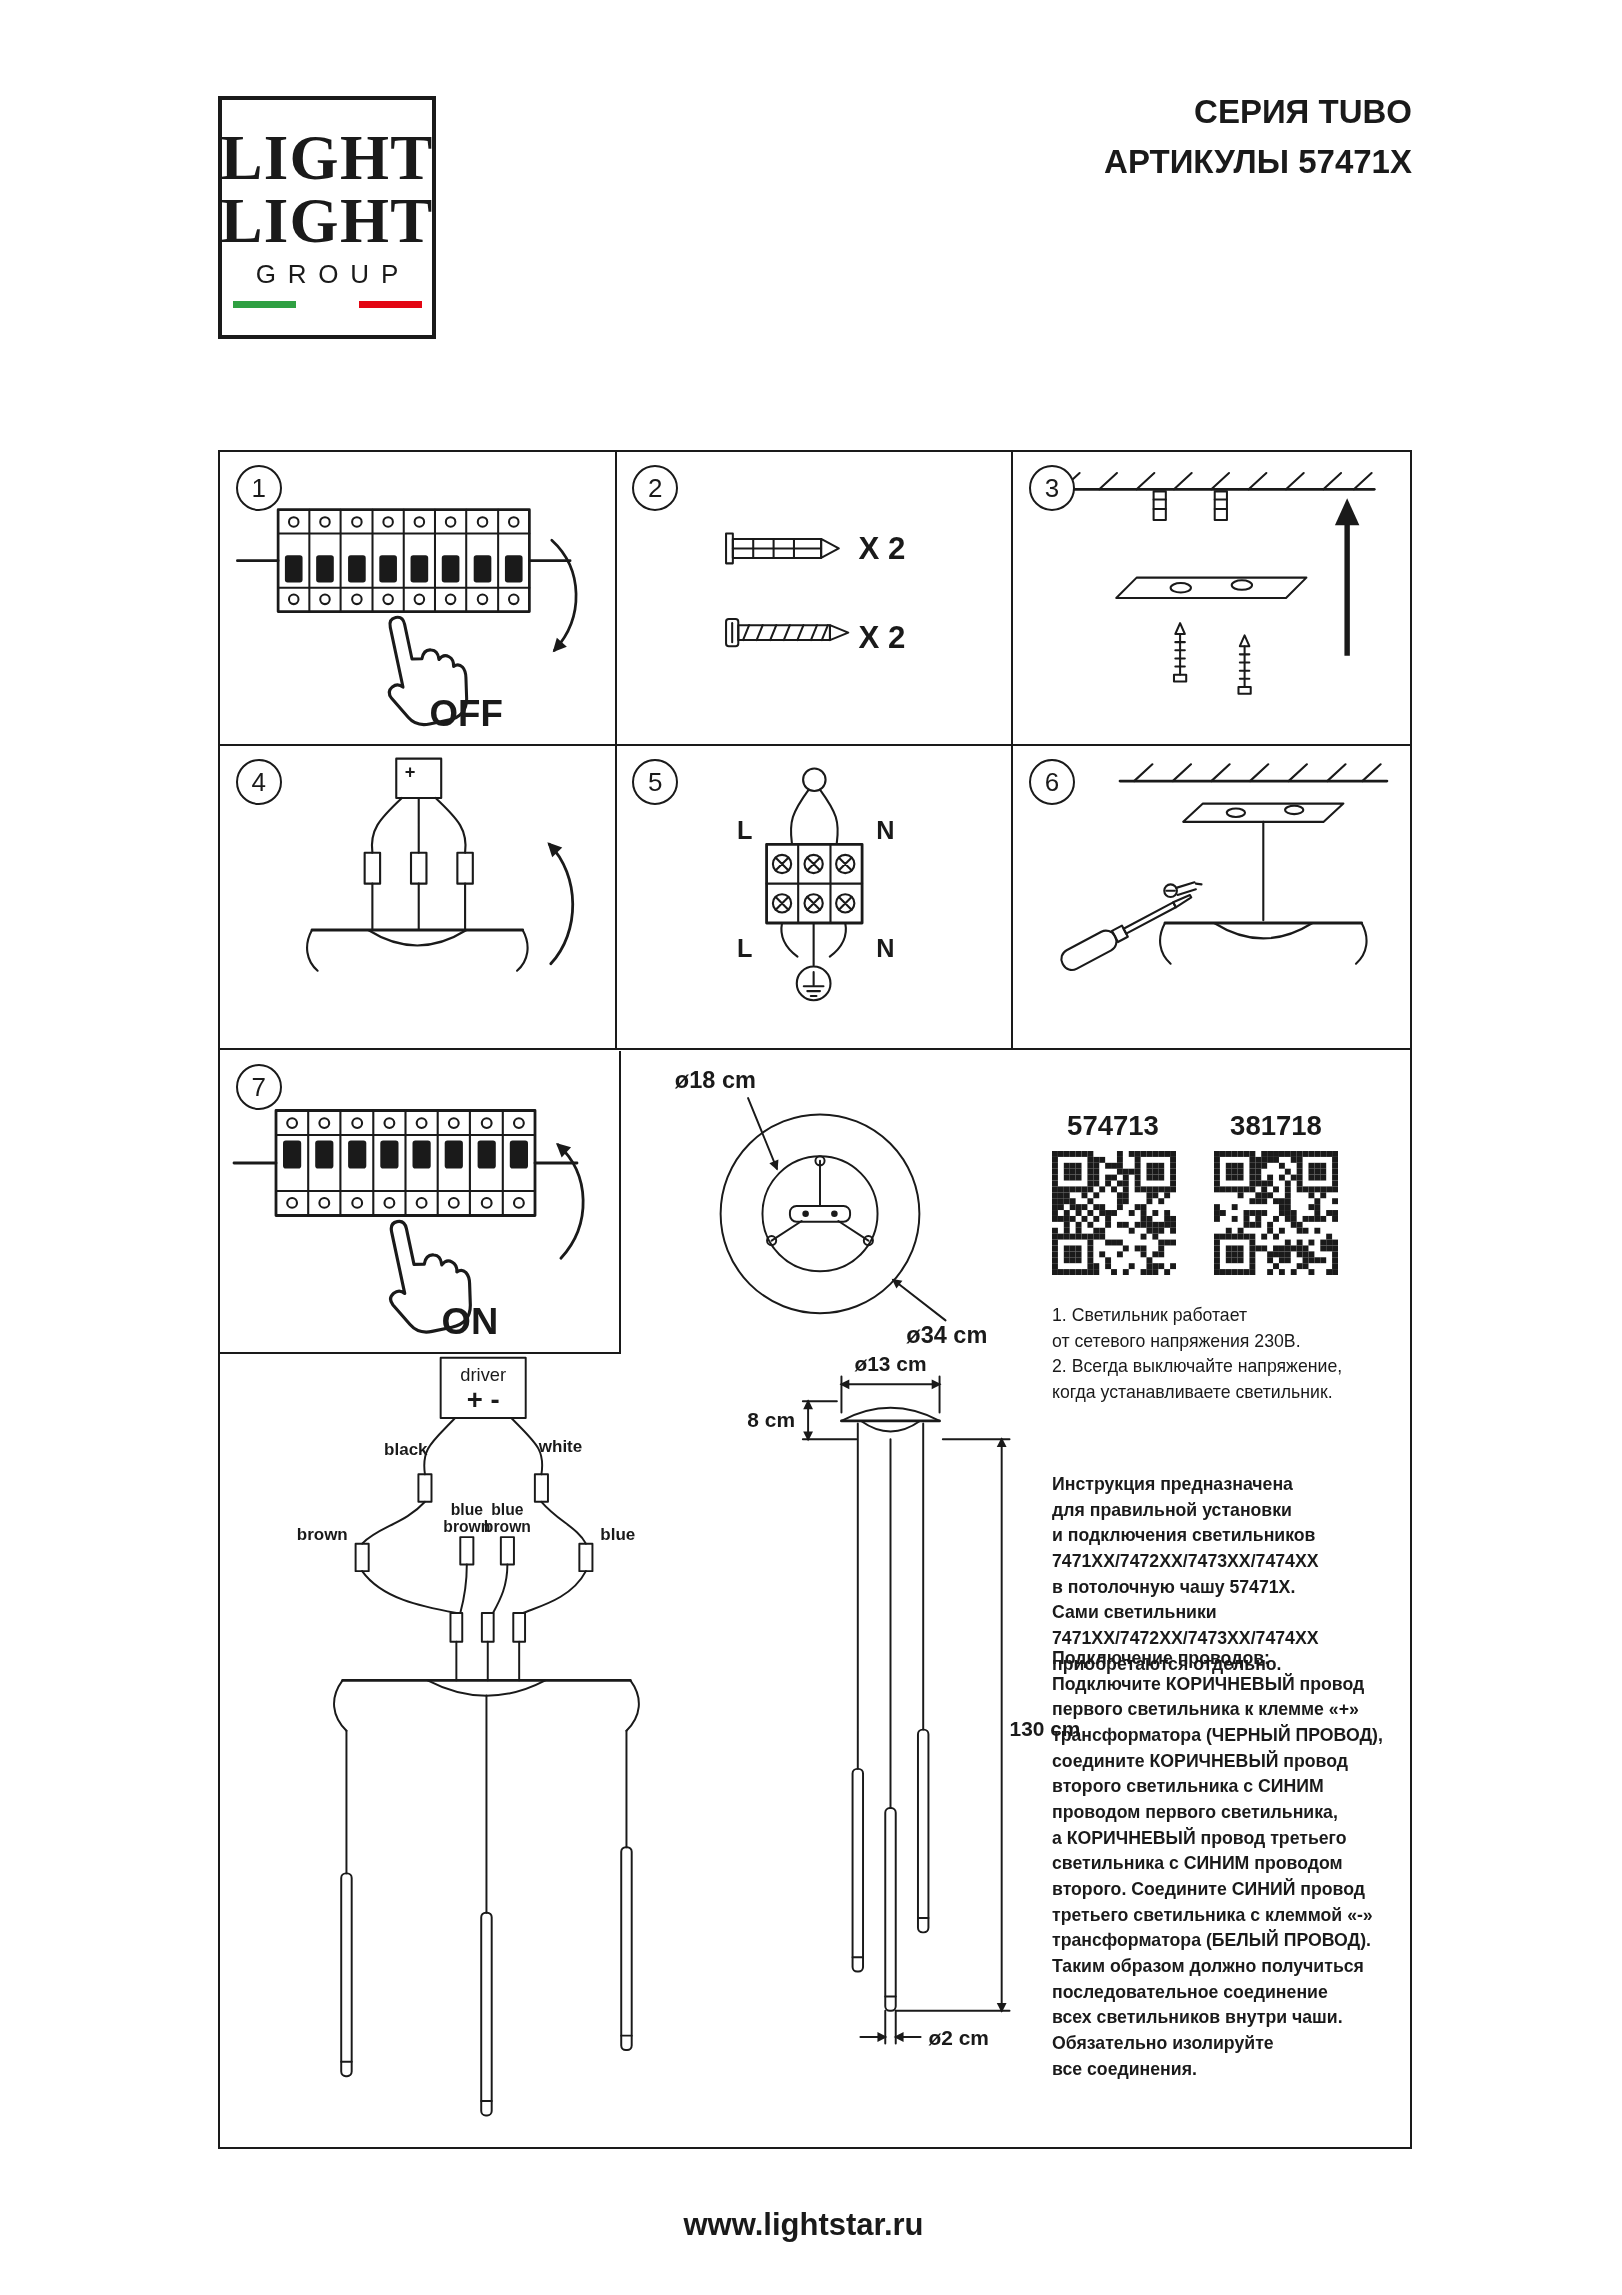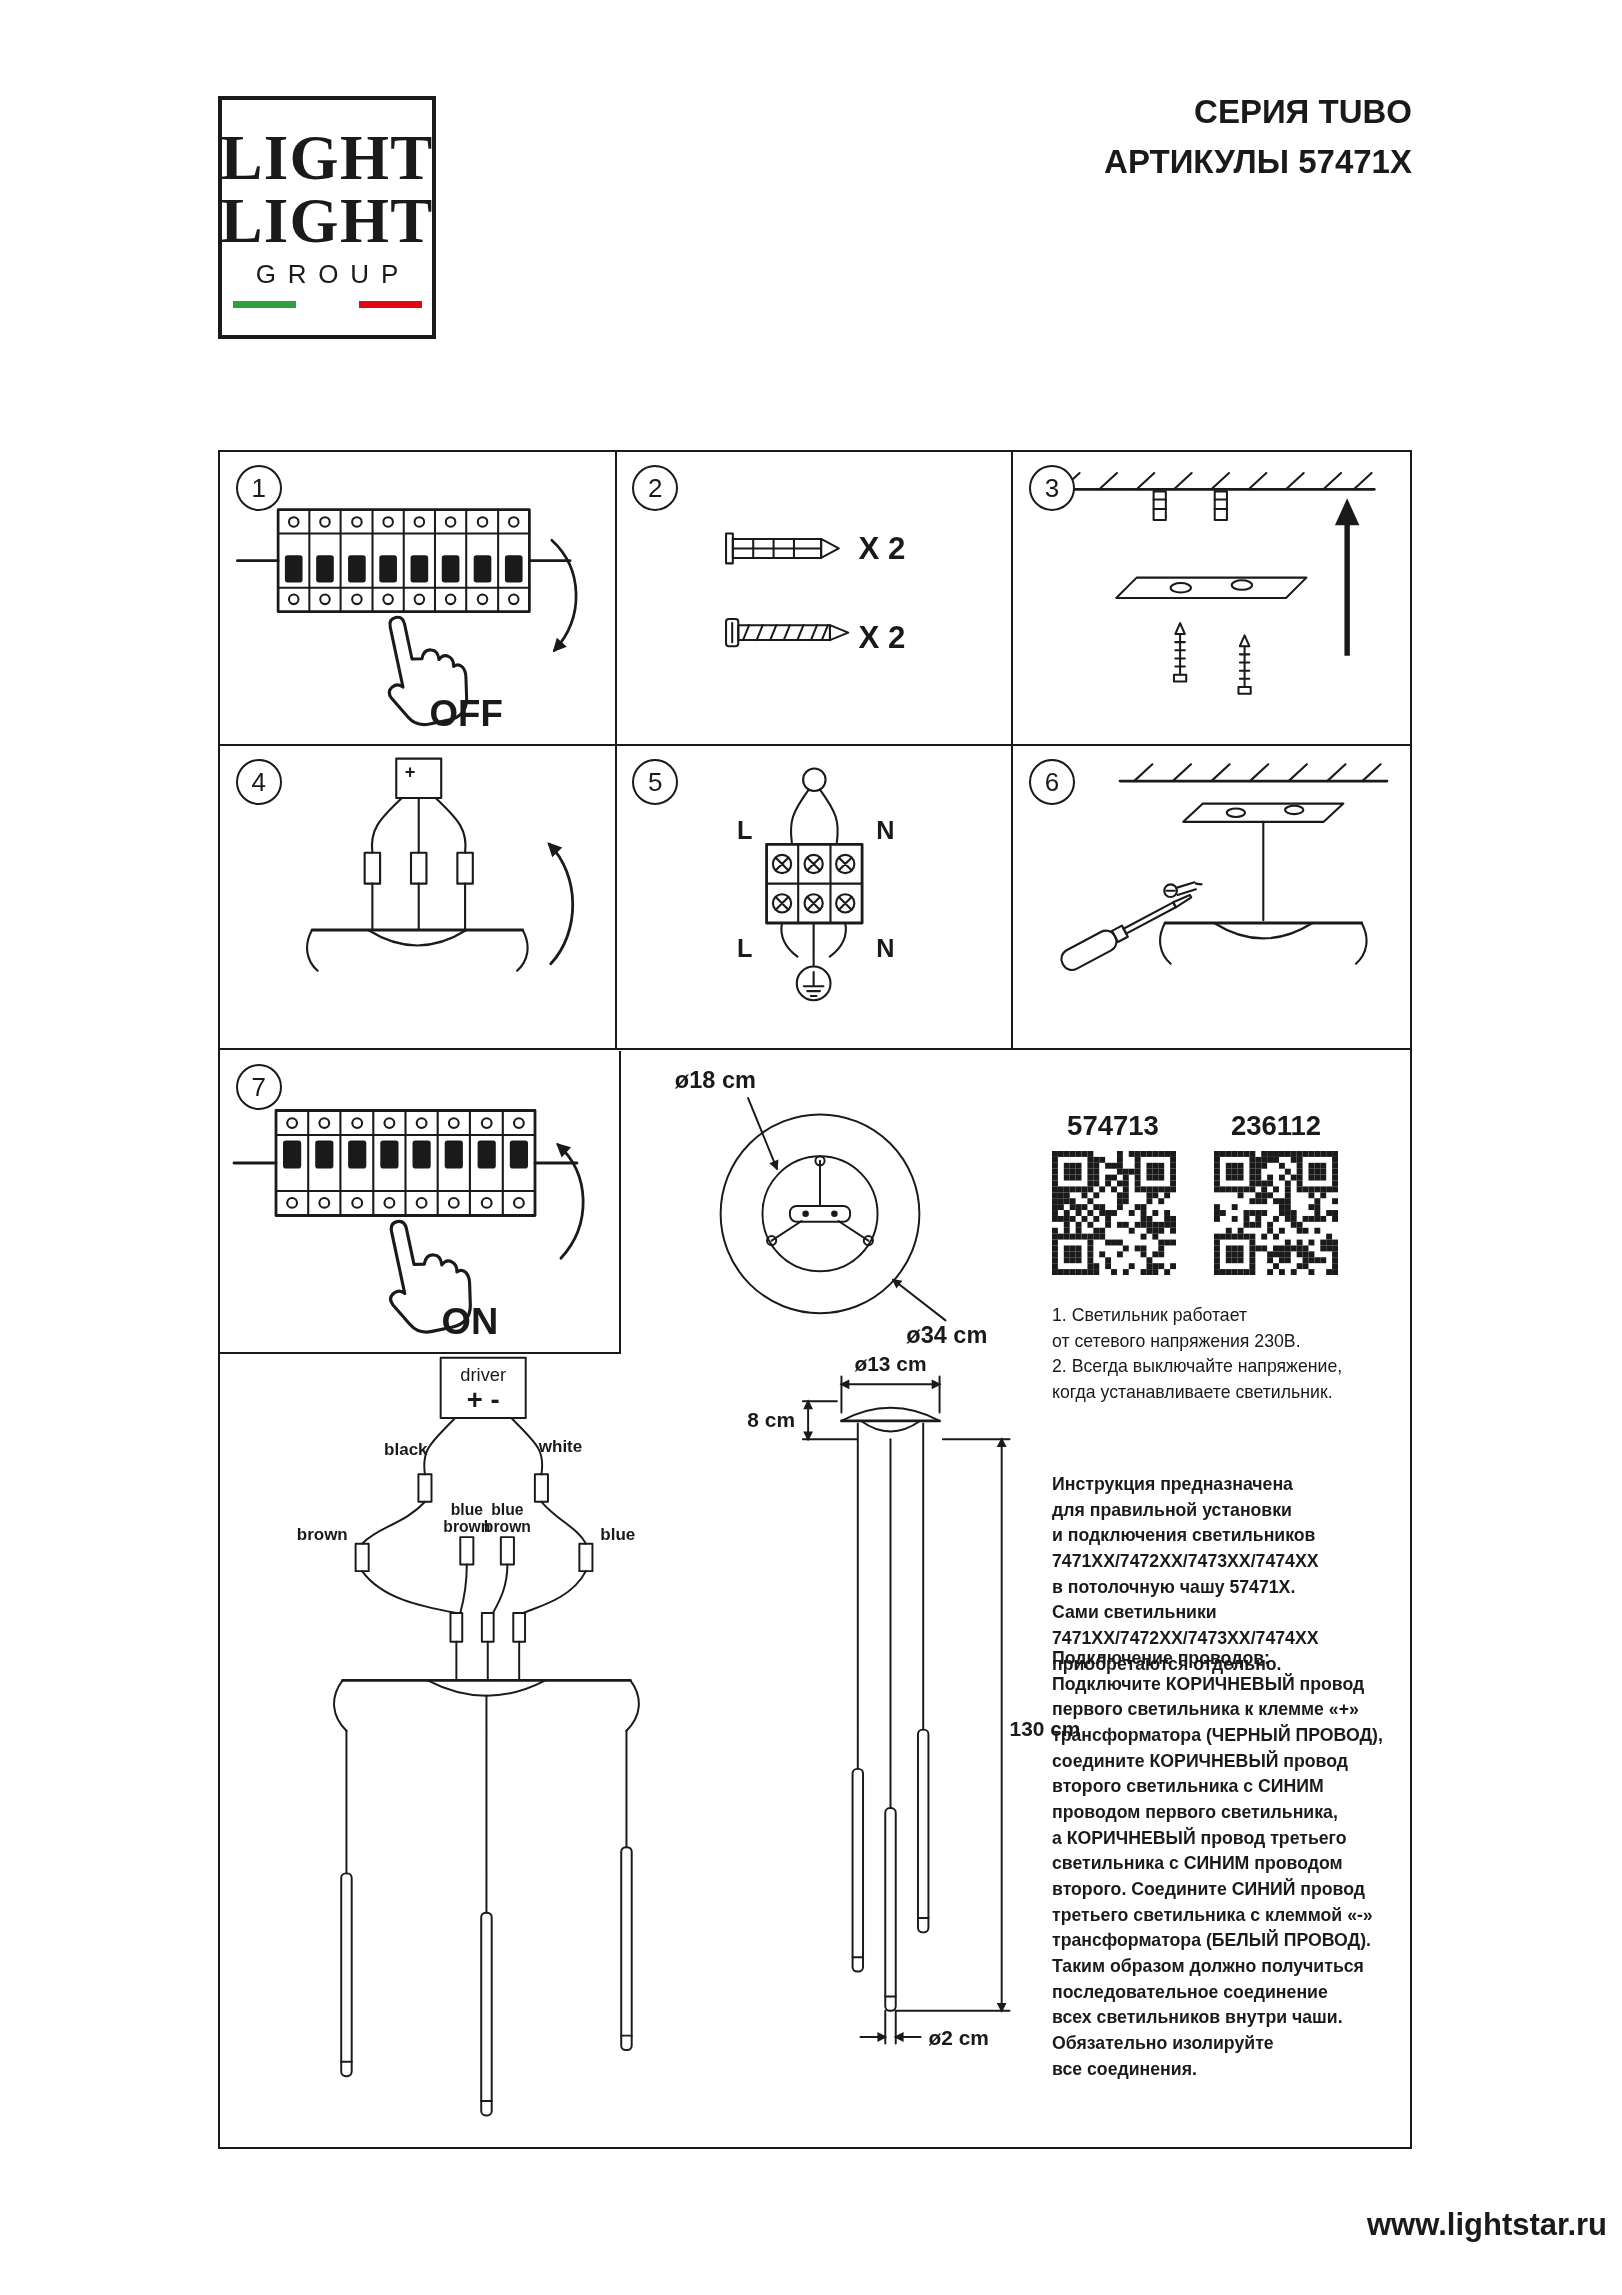"236112" div.qr-label { text: 236112 -> 381718 }
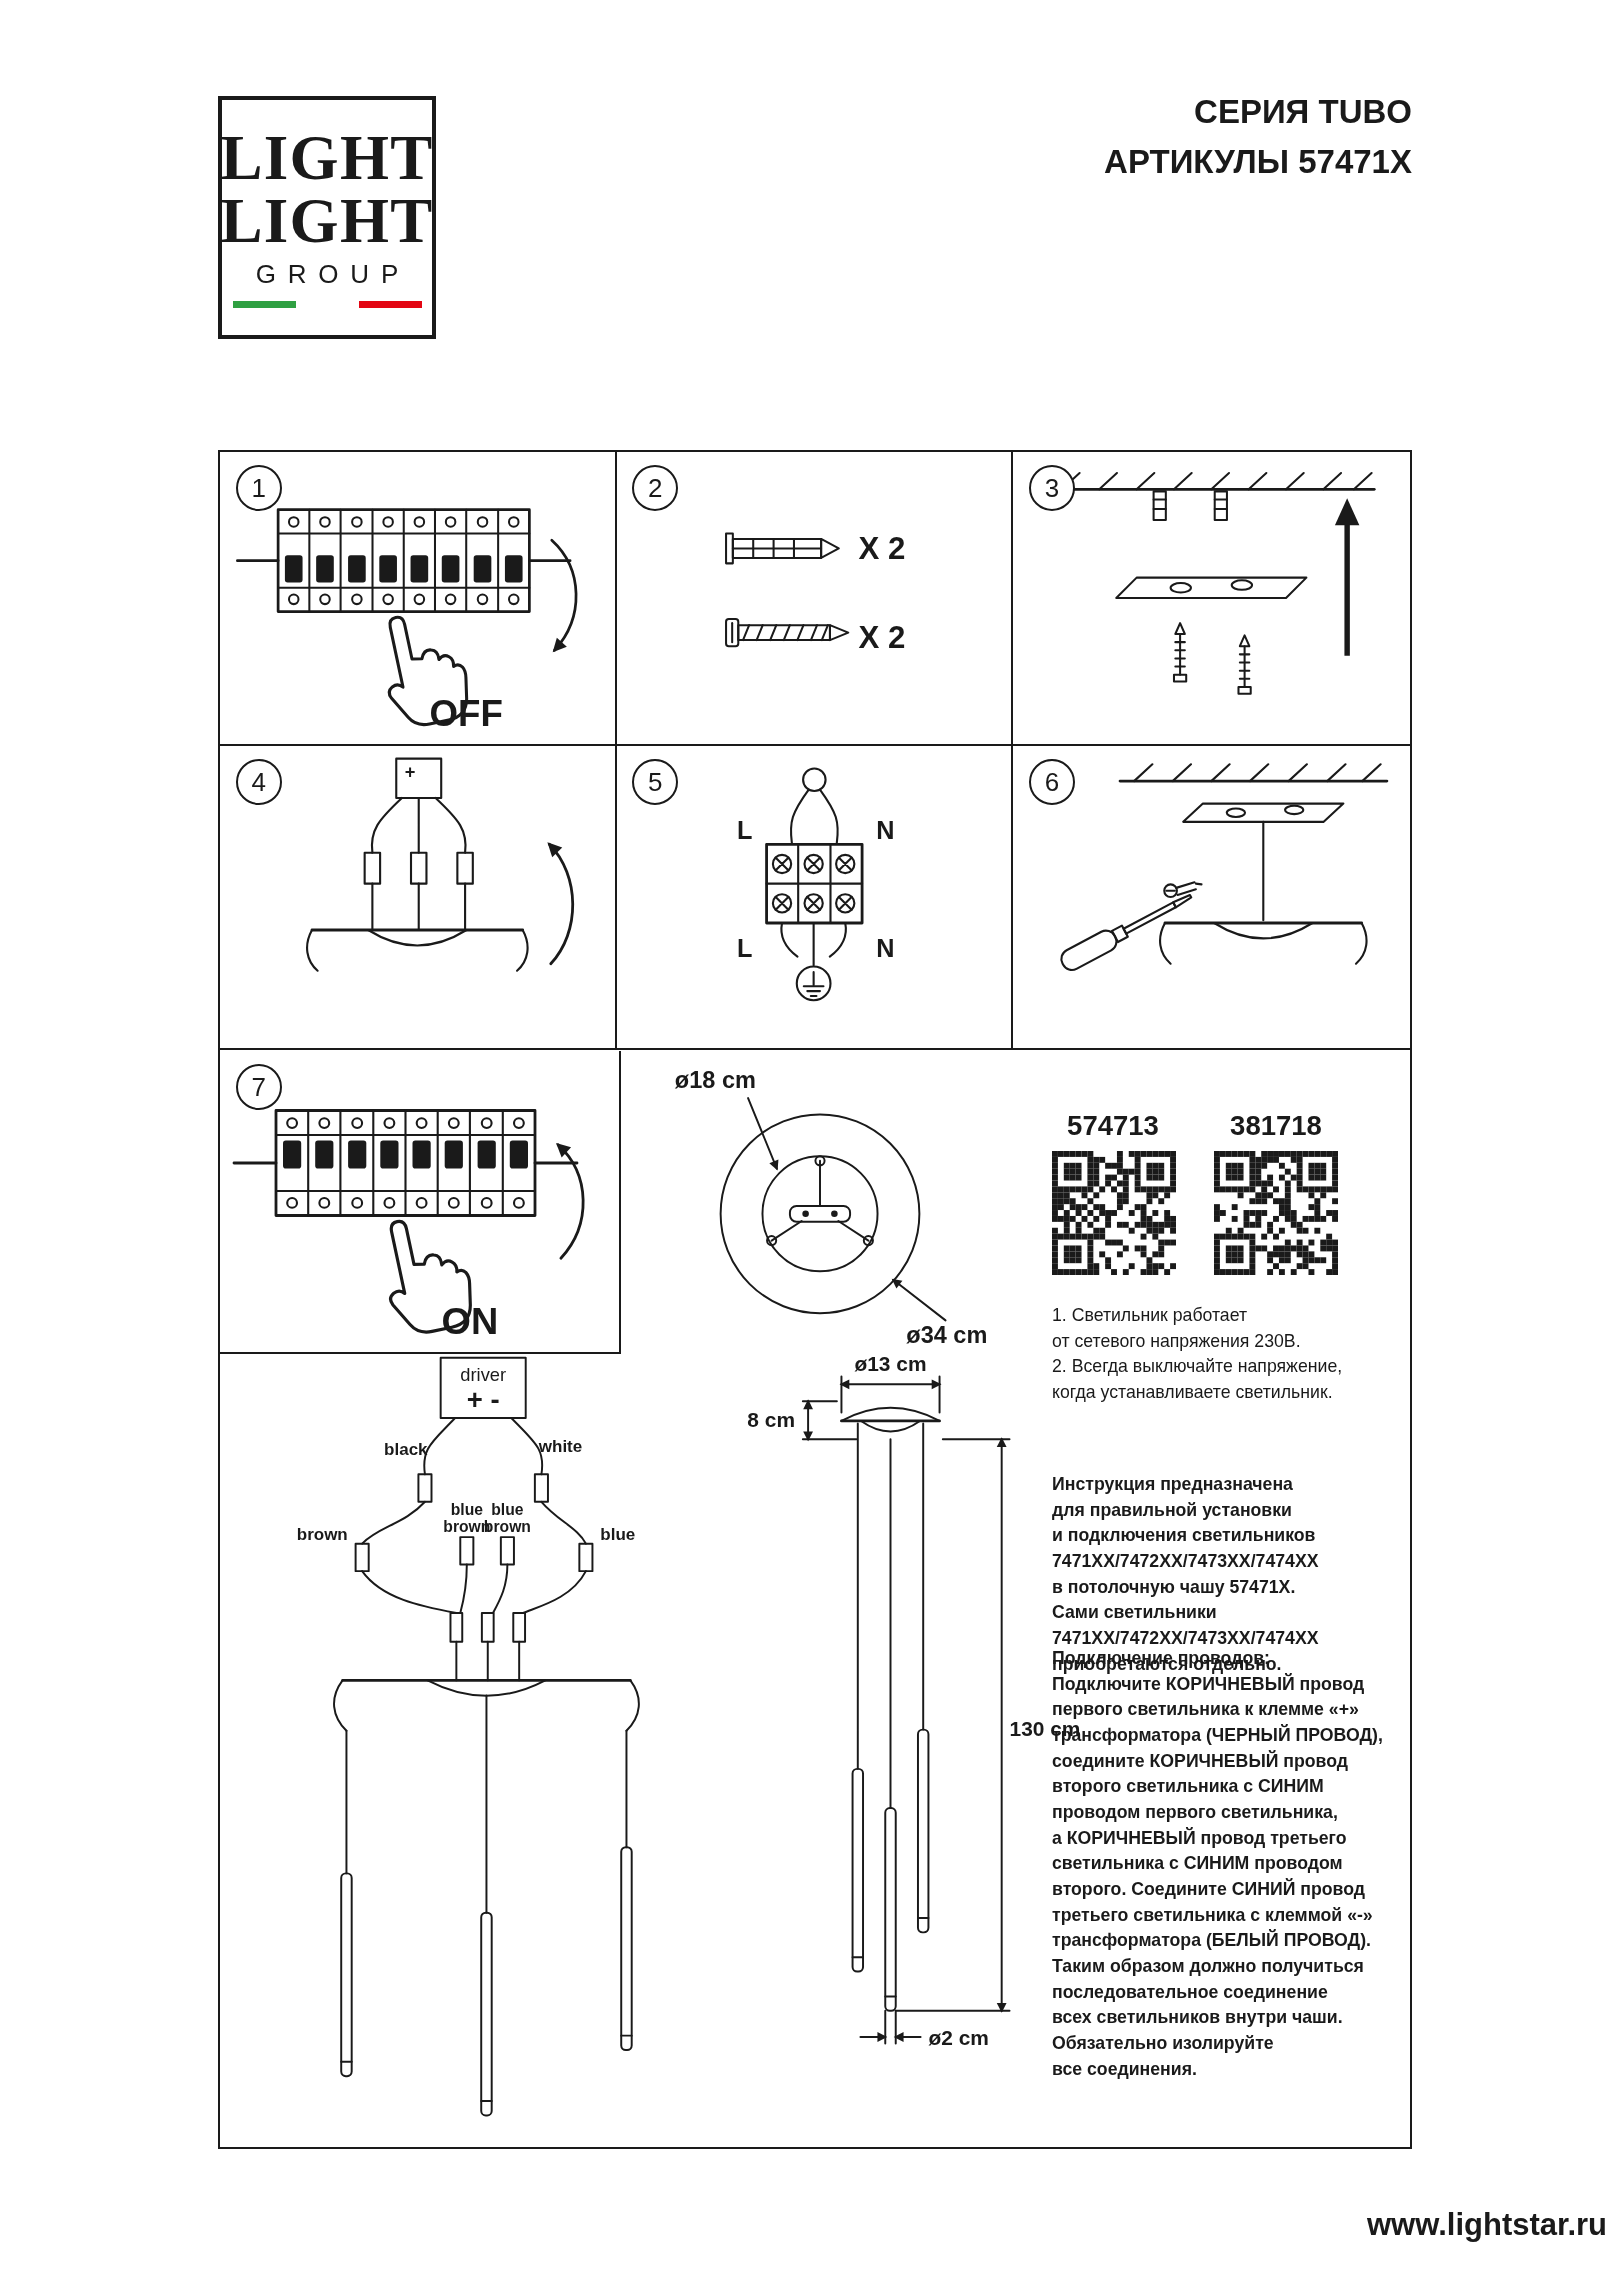"www.lightstar.ru" #footer-url { text-align: right -> center }
